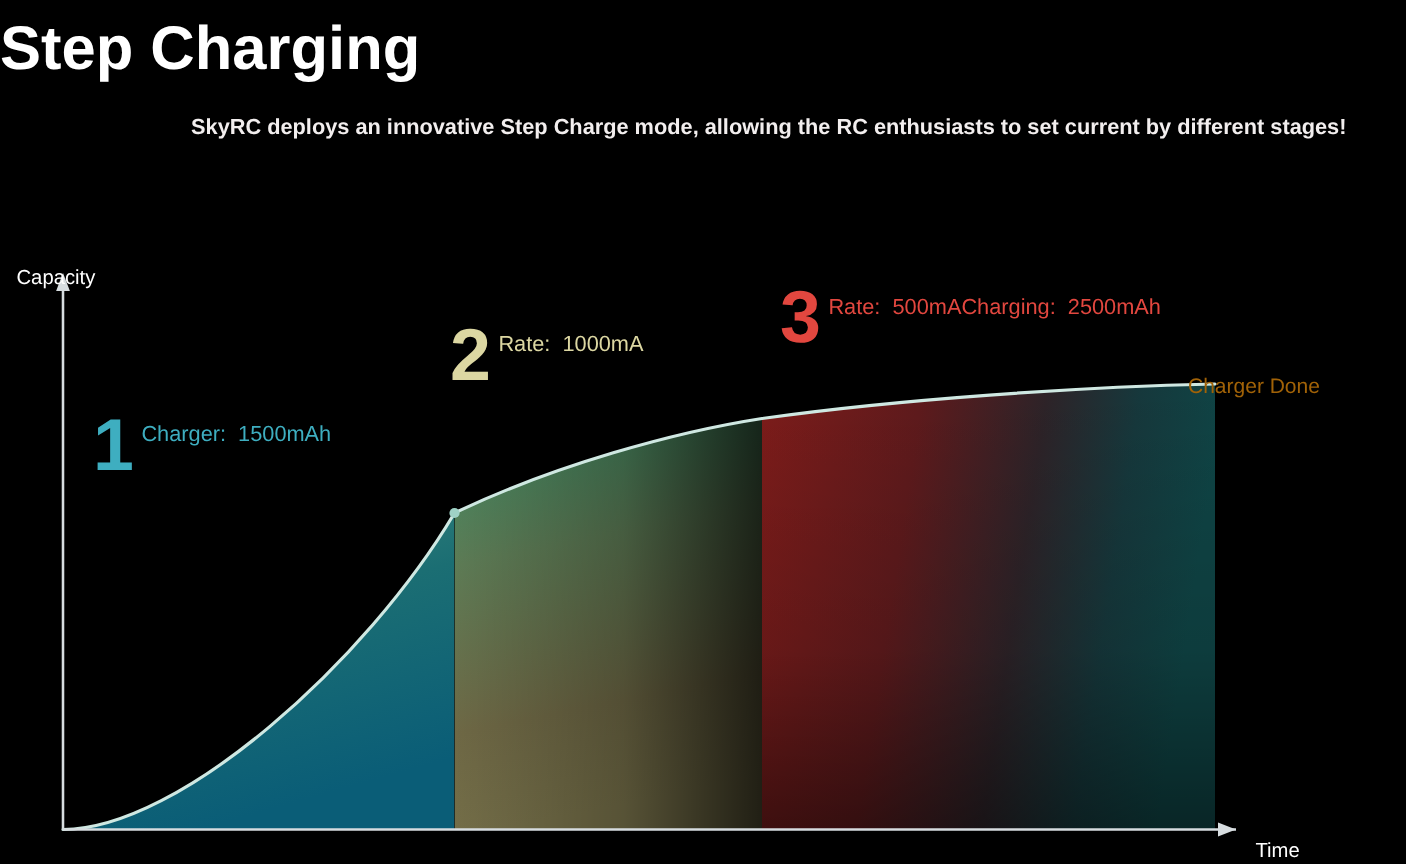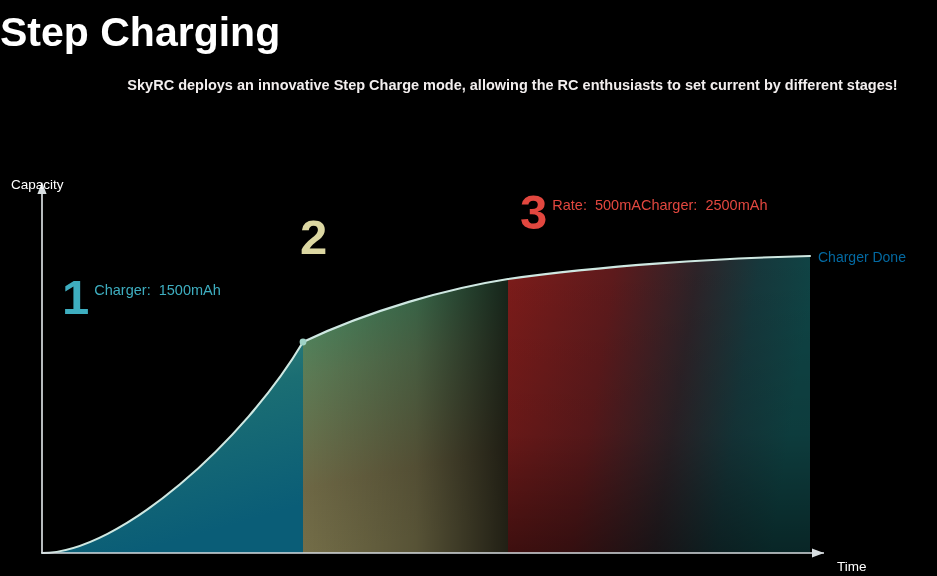"Charger: 2500mAh" div.stage-line { text: Charger -> Charging }
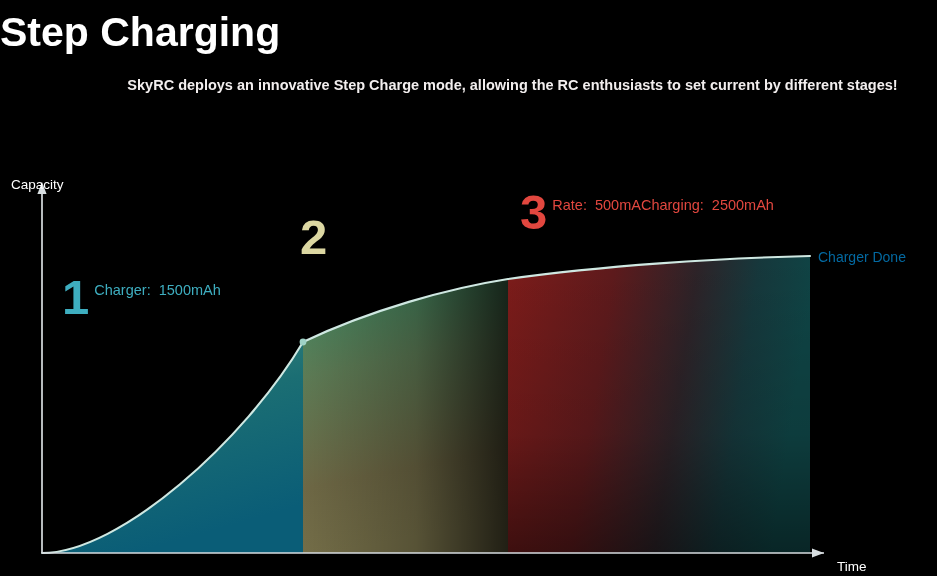"Rate: 1000mA" div.stage-line { html: none -> <div>Rate: 1000mA</div> }
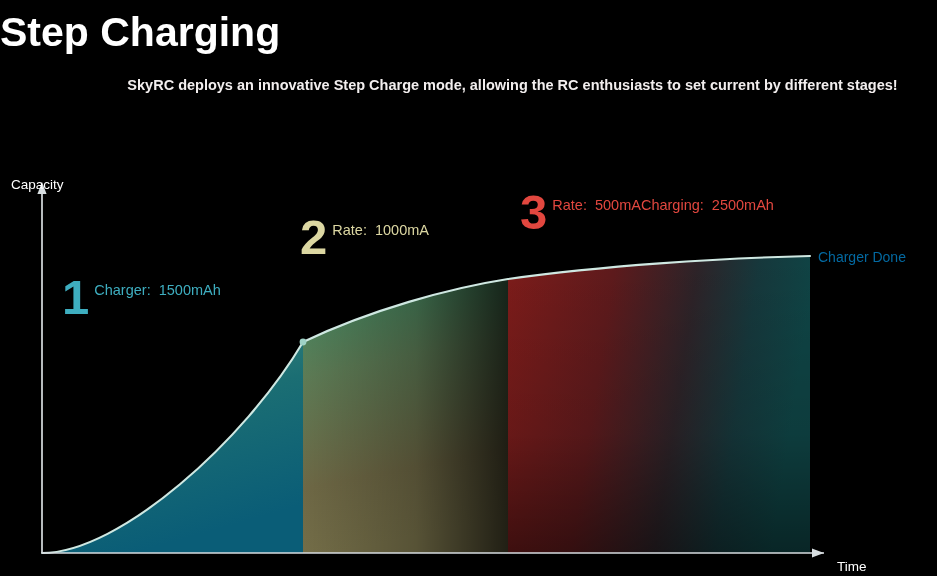"Charger Done" .done-label { color: #0369a1 -> #a16207; left: 818px -> 792px }
